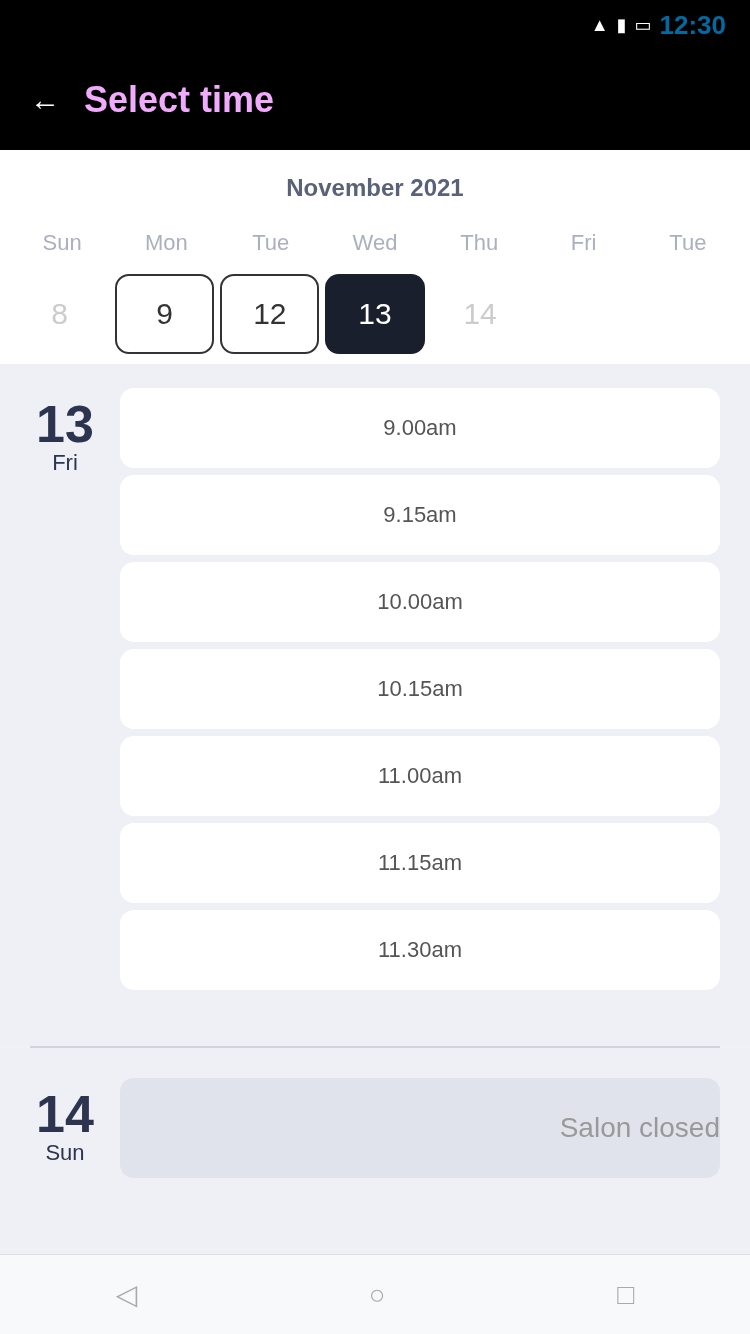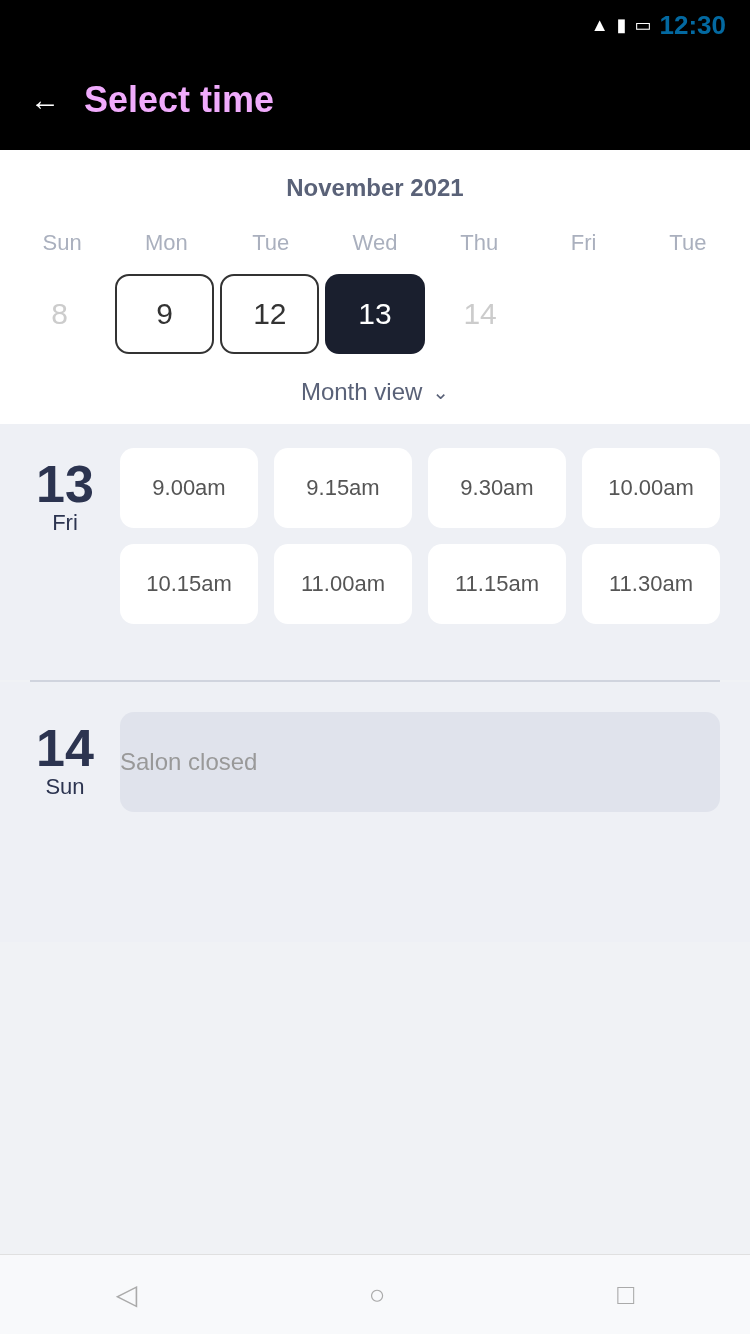"Month view" div.month-view-row { html: <div> <span>Month view</span> <span>⌄</span> </div> -> none }
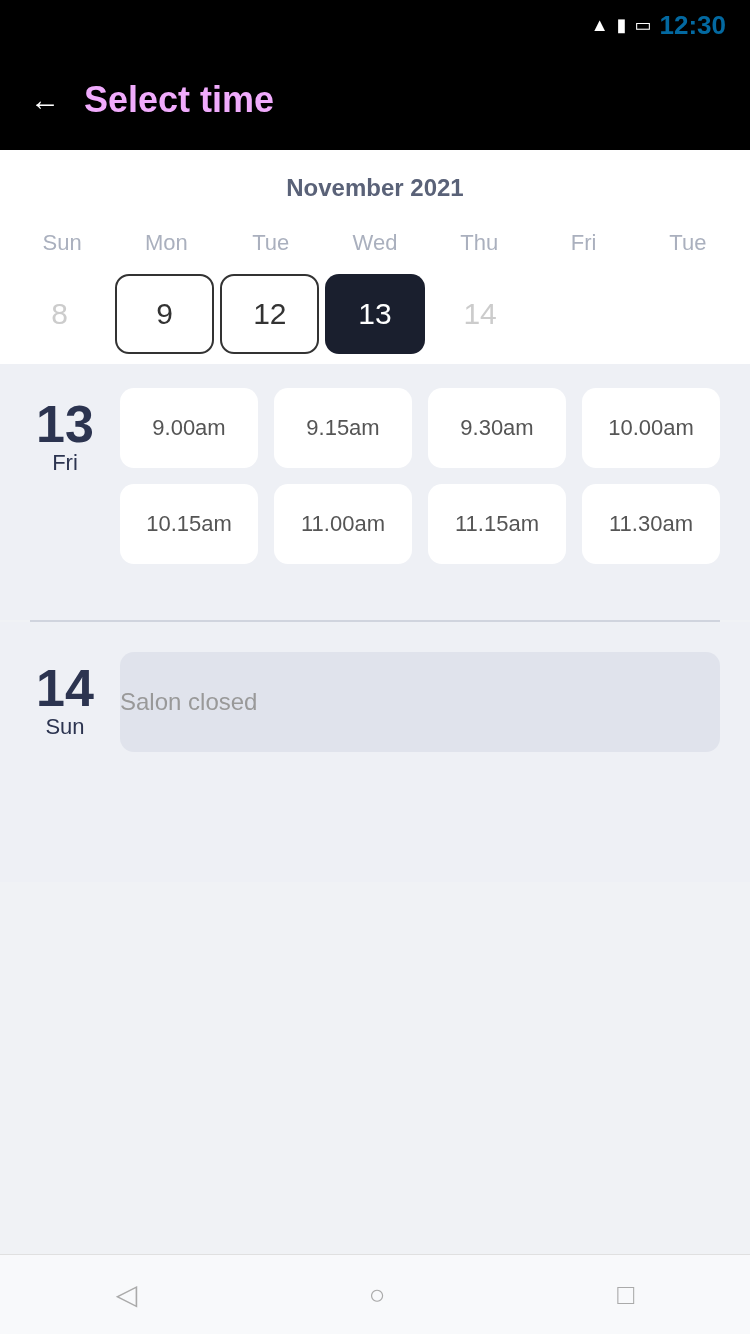"9.00am" .timeslots-grid { gap: 16px -> 7px; grid-template-columns: repeat(4, 1fr) -> repeat(1, 1fr) }
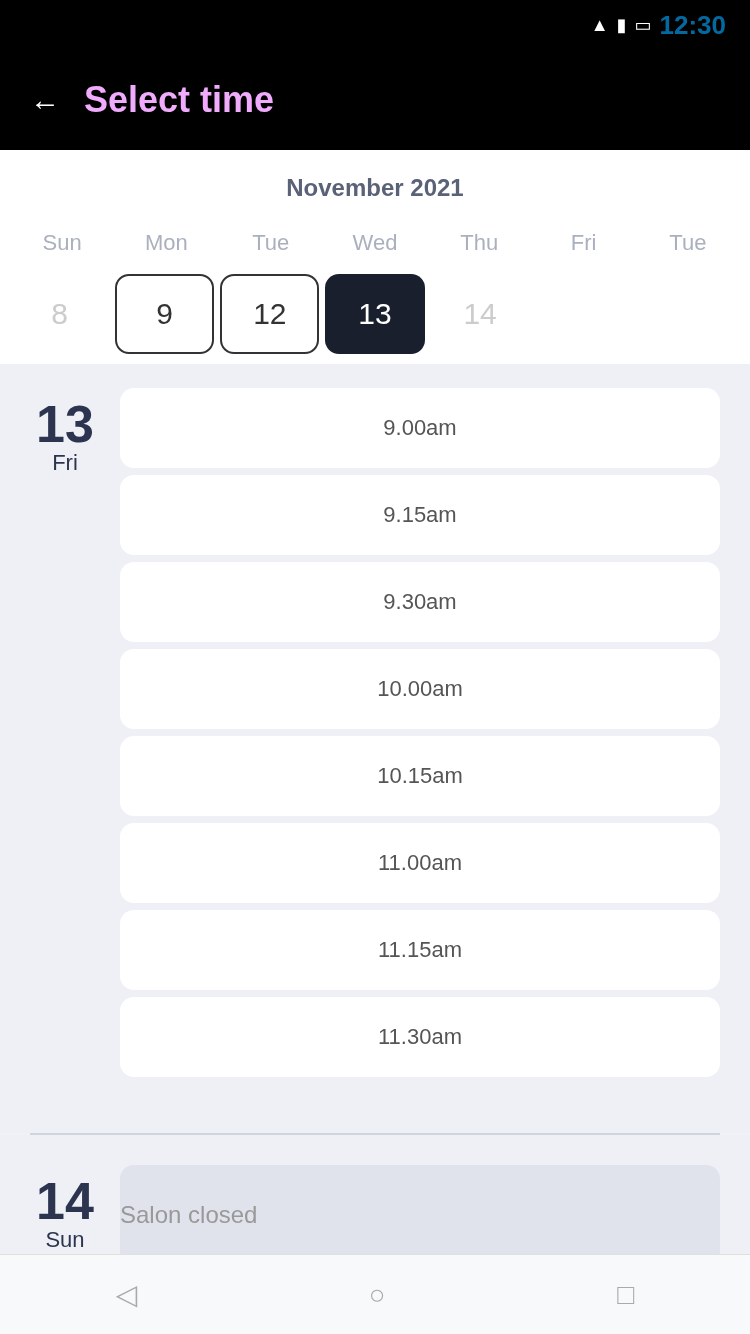"9.30am" button.time-slot { html: <button>9.30am</button> -> none }
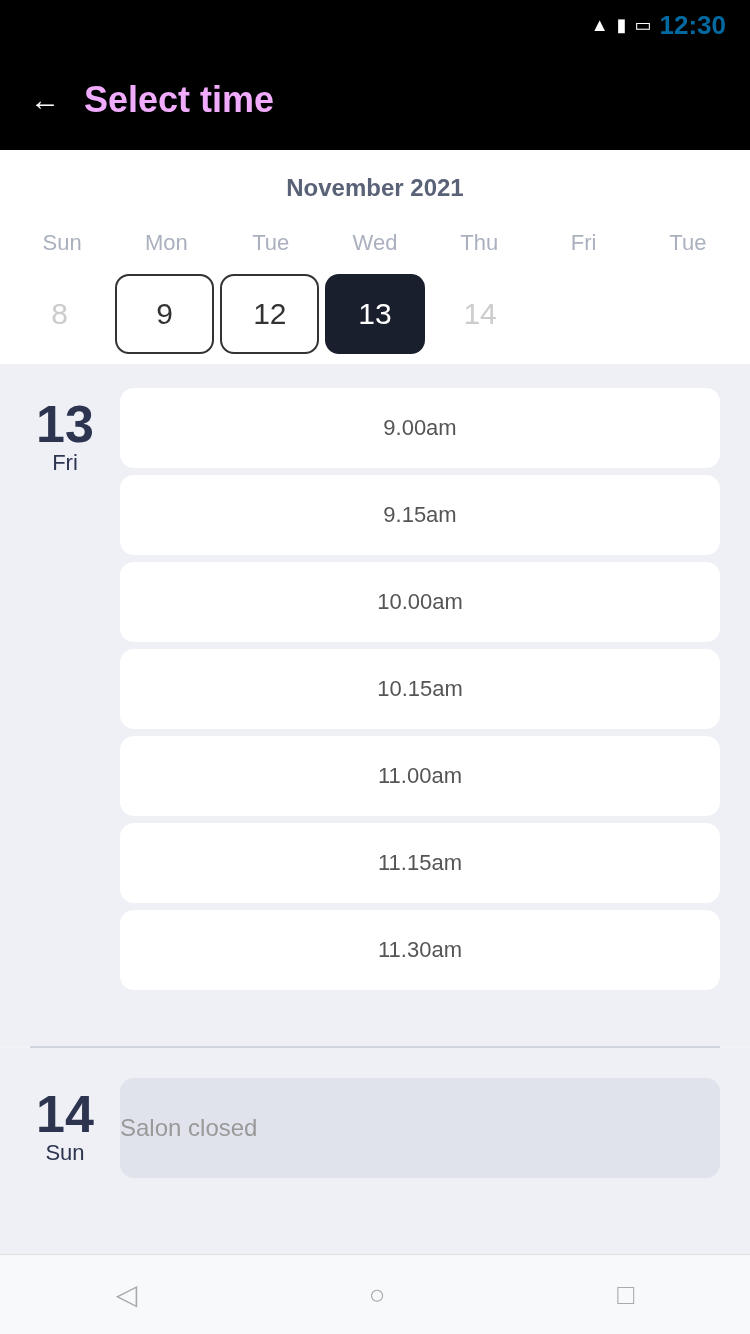"Salon closed" .salon-closed-box { font-size: 24px -> 28px; justify-content: flex-start -> flex-end }
